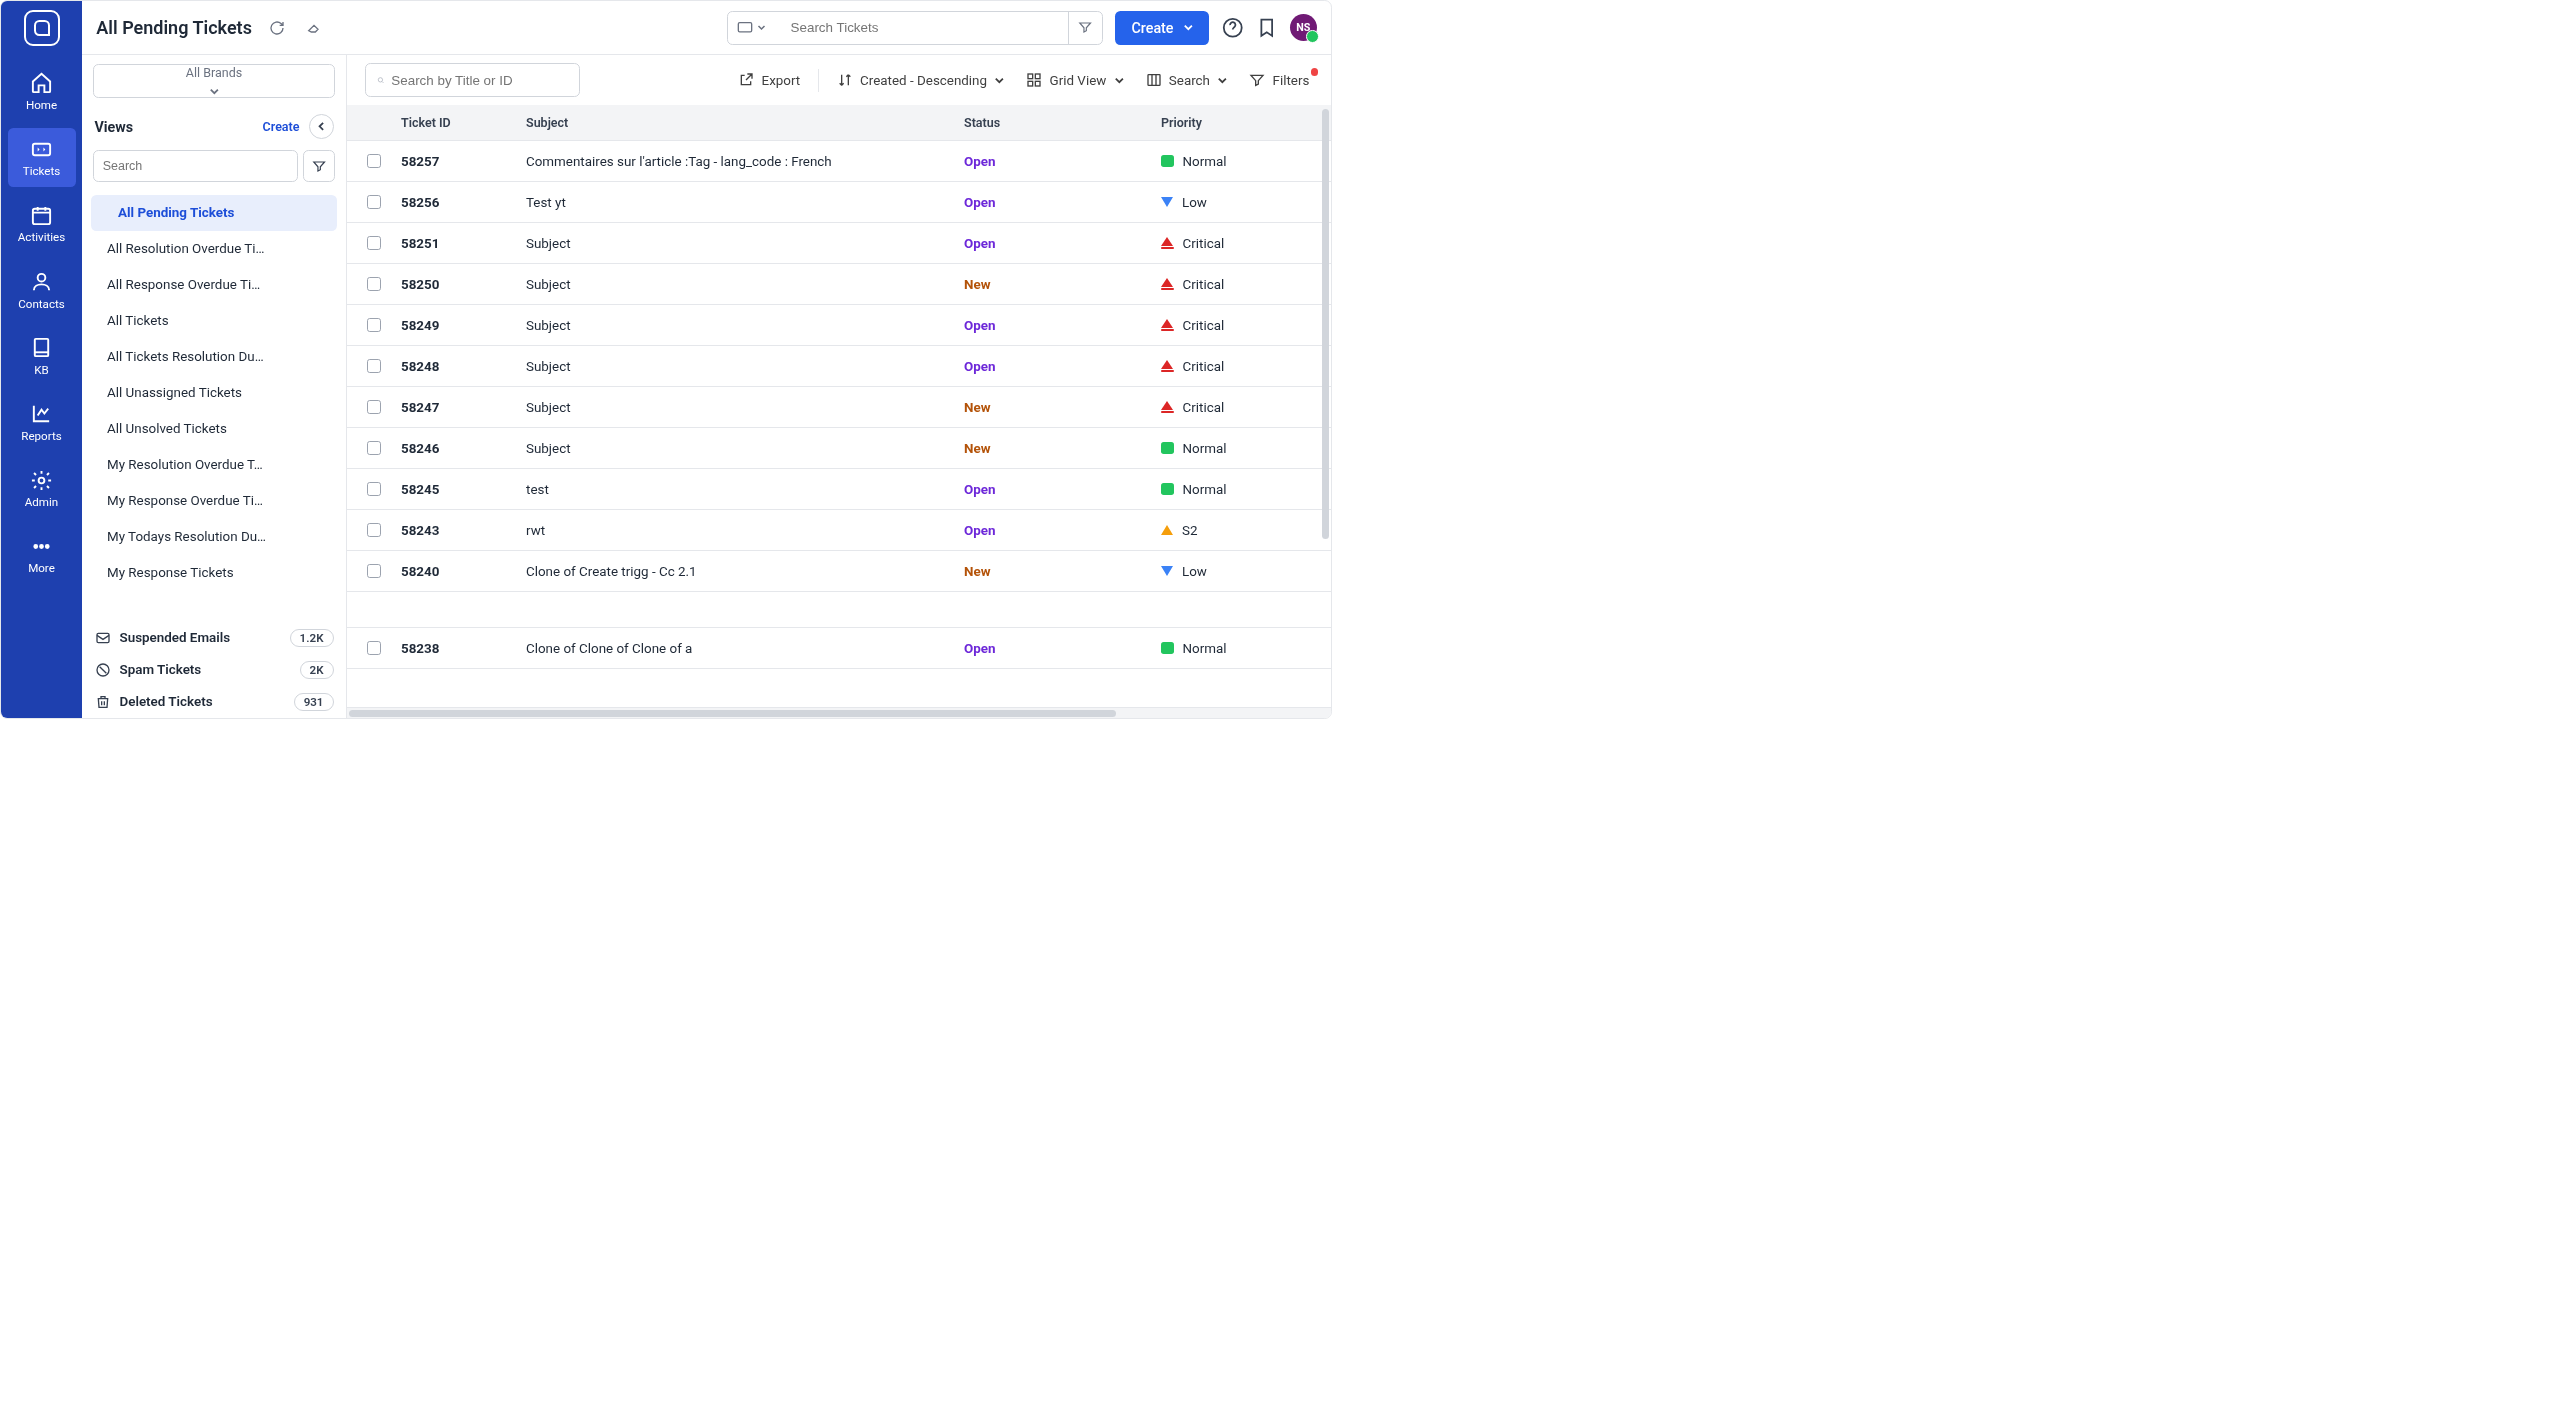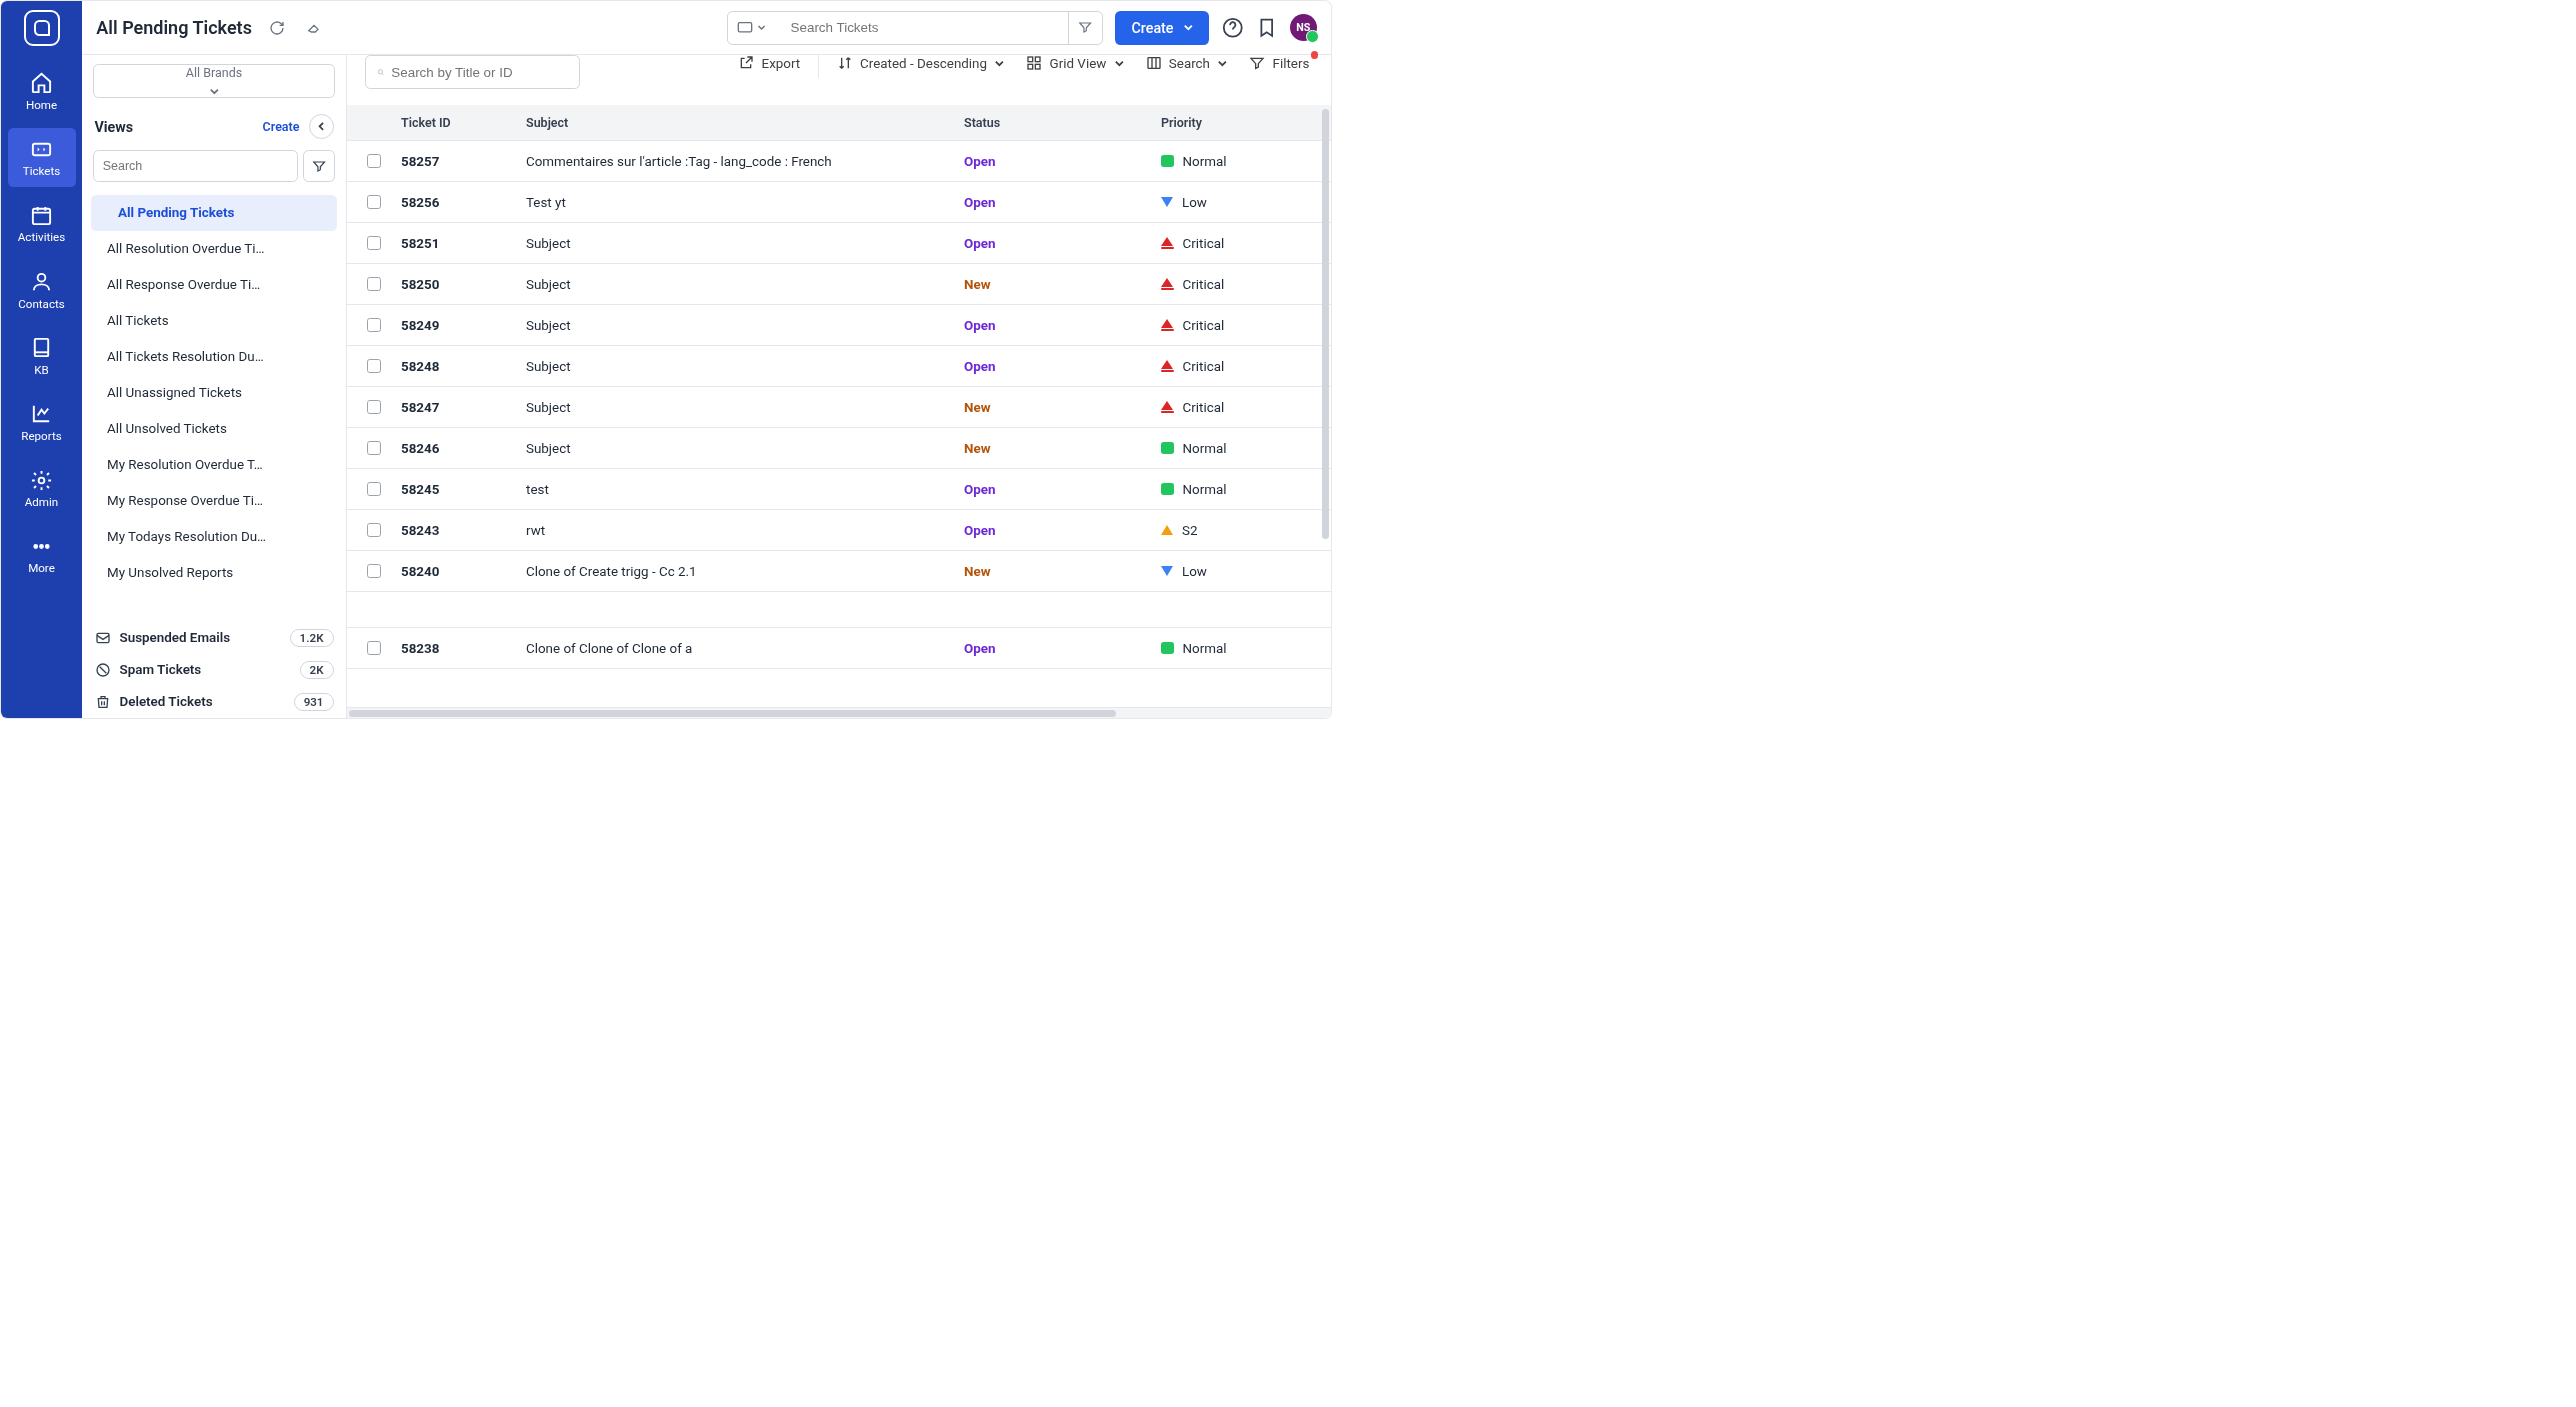"Search by Title or ID" .toolbar { align-items: flex-start -> center }
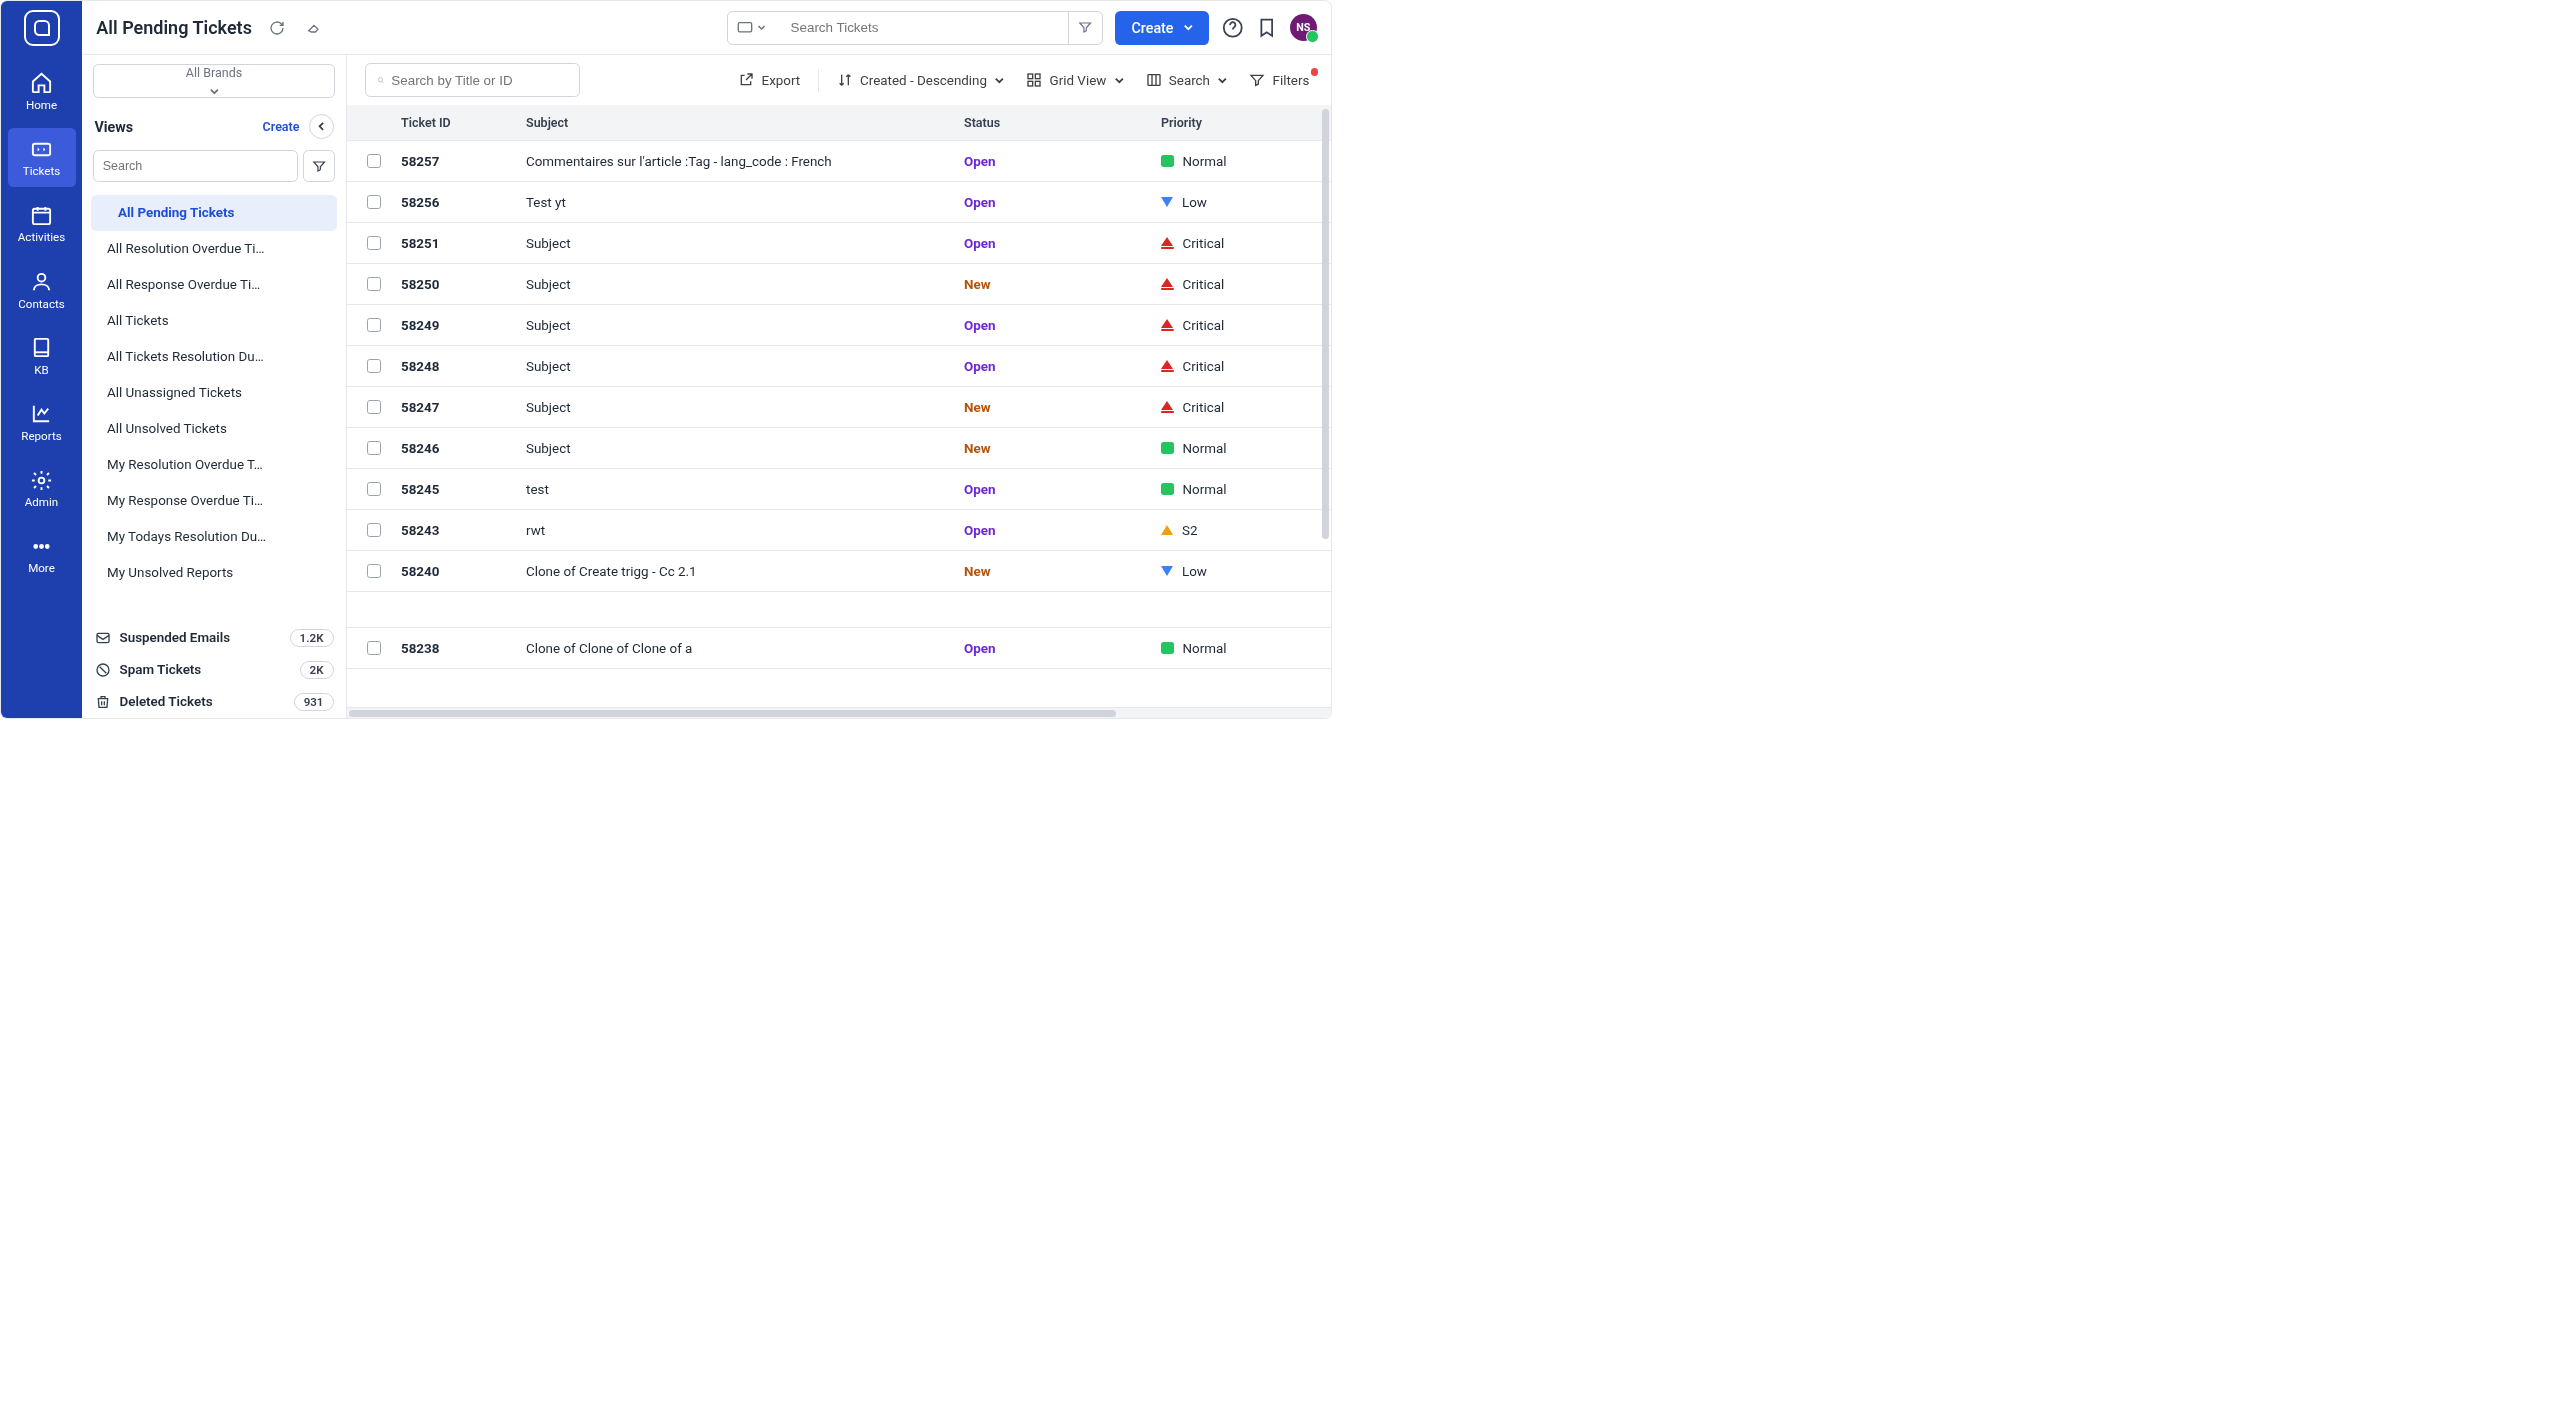"My Unsolved Reports" div.view-item { text: Unsolved Reports -> Response Tickets }
